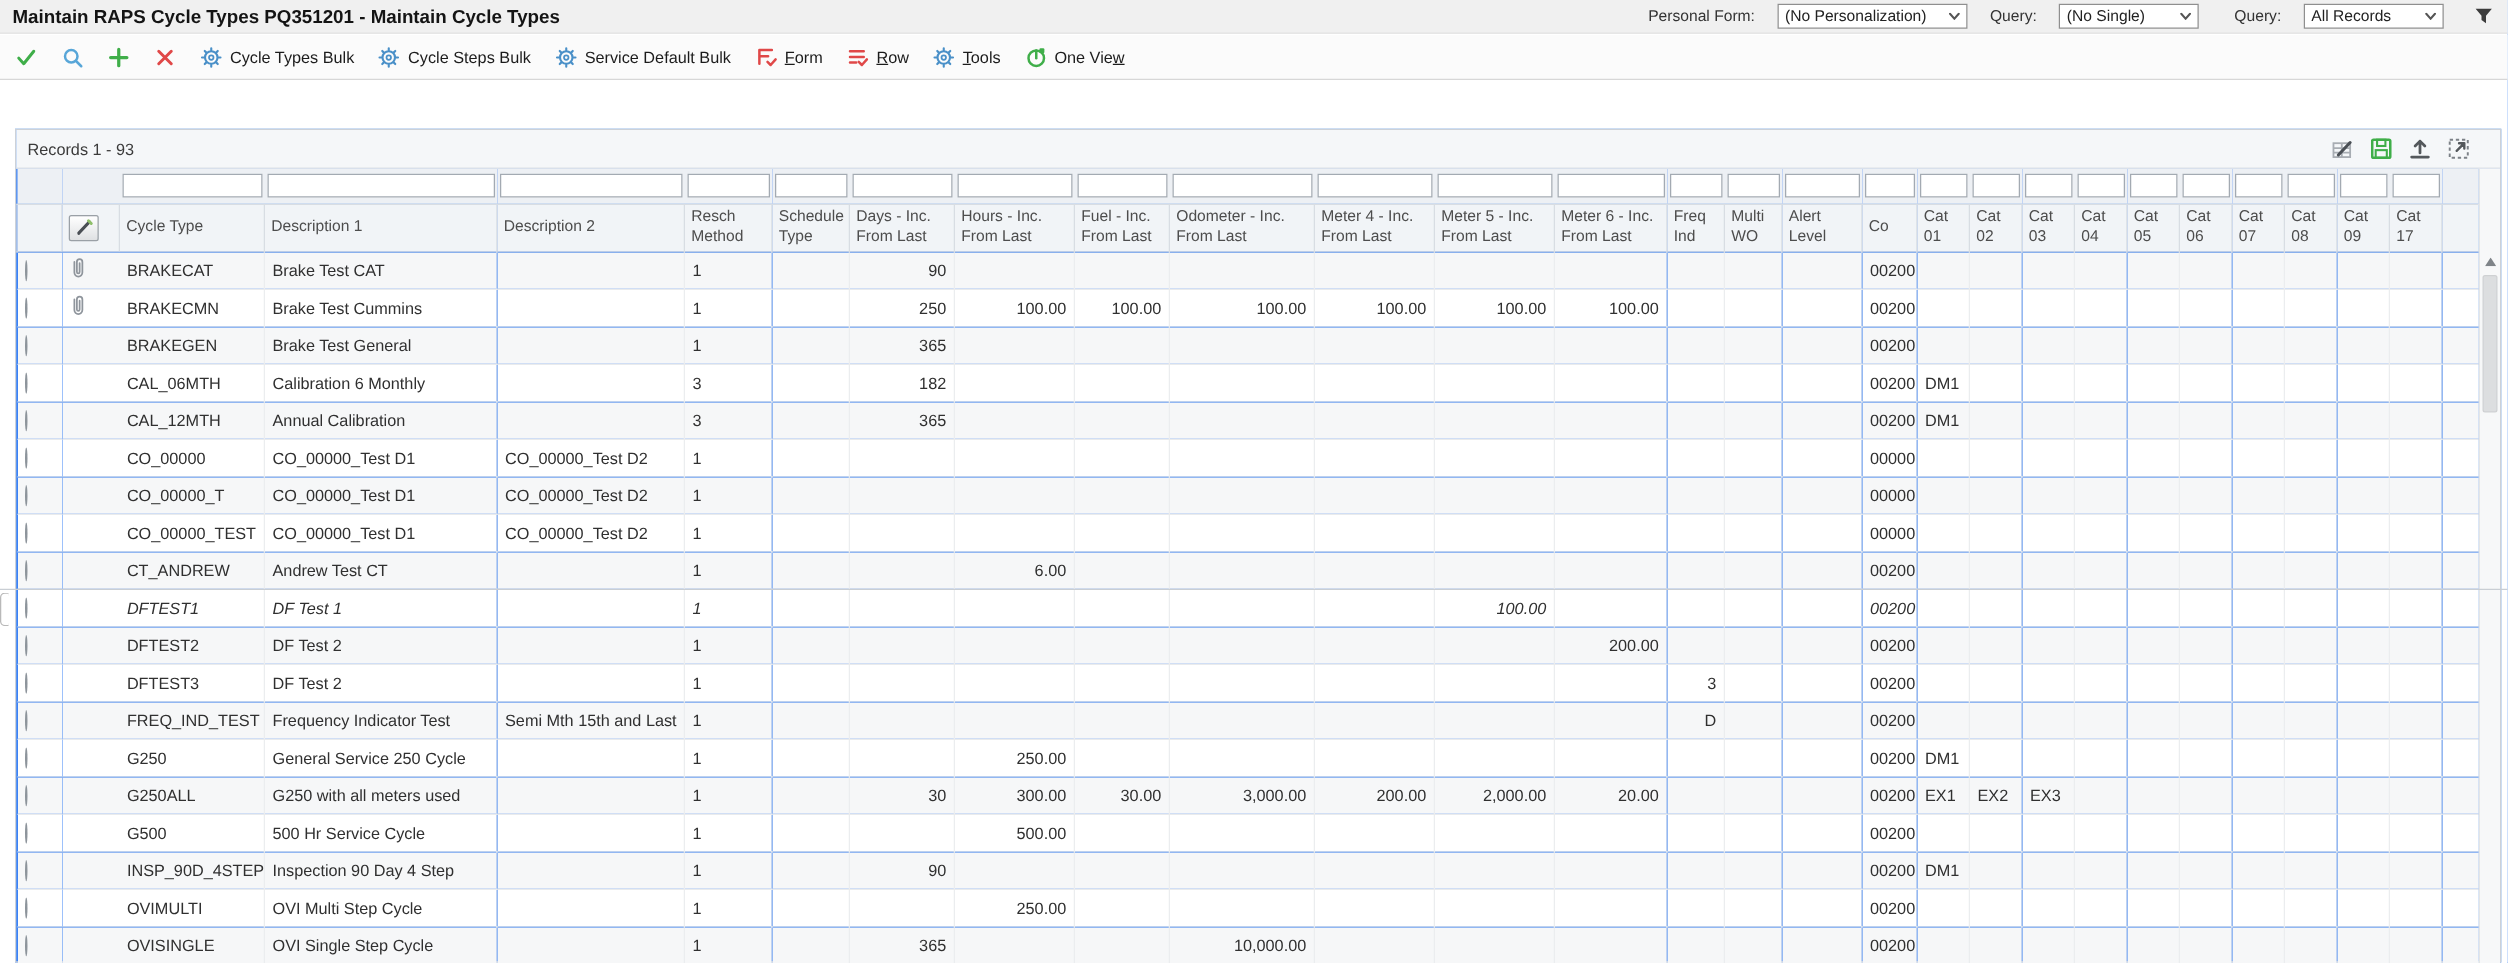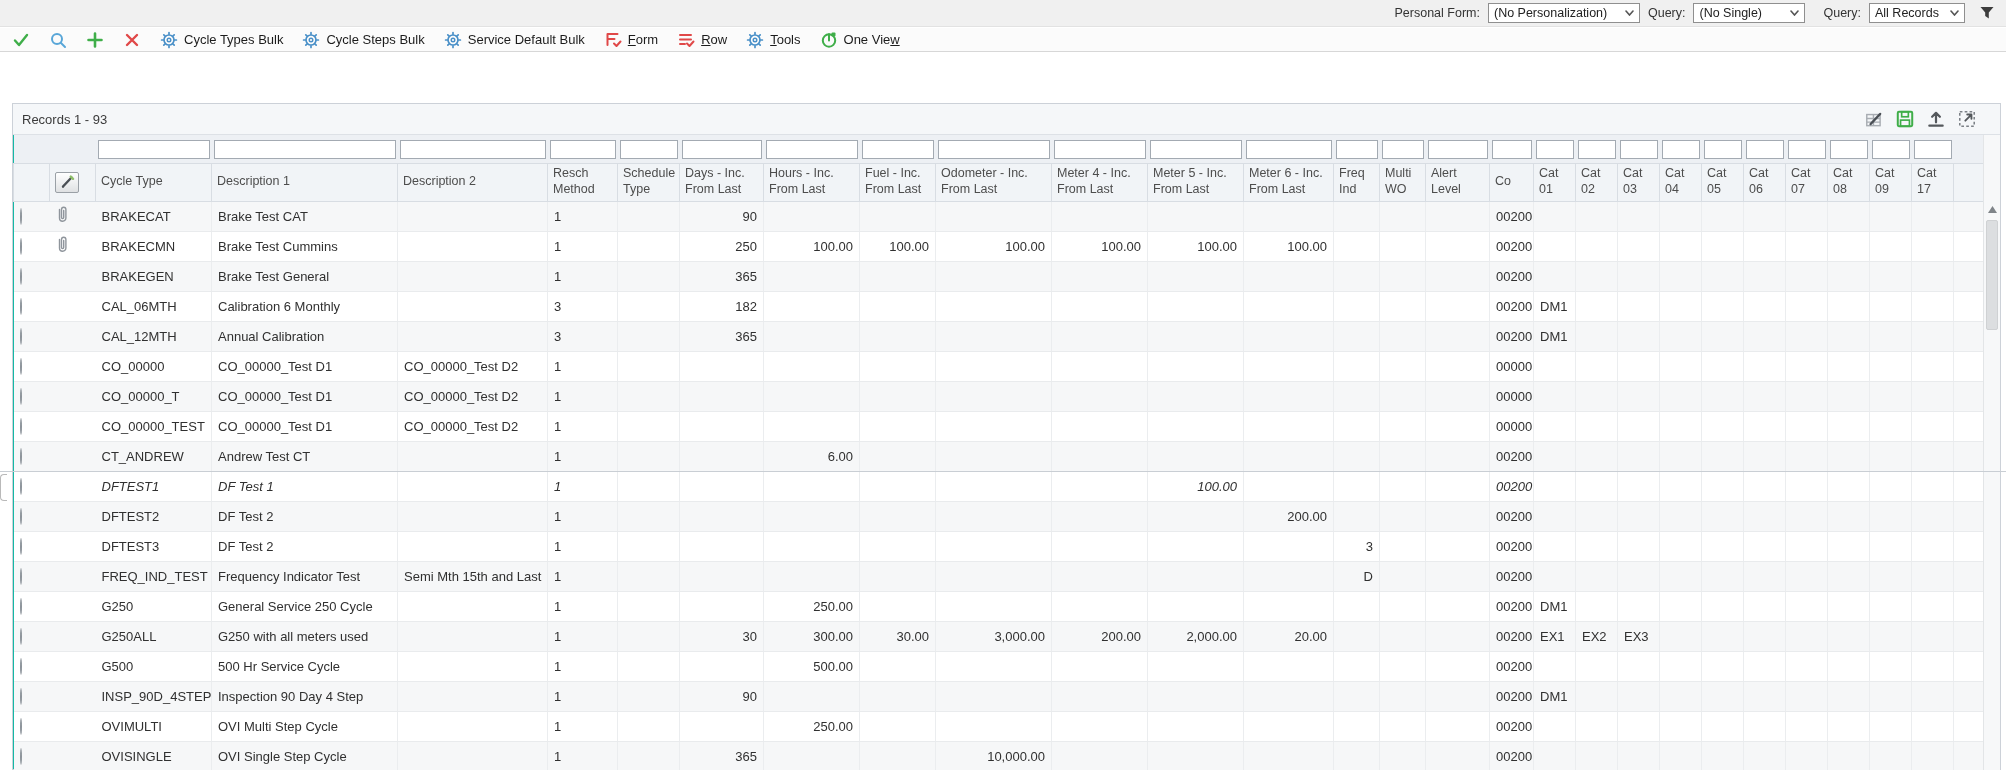"Maintain RAPS Cycle Types PQ351201" div.page-title { html: none -> <div>Maintain RAPS Cycle Types PQ351201 - Maintain Cycle Types</div> }
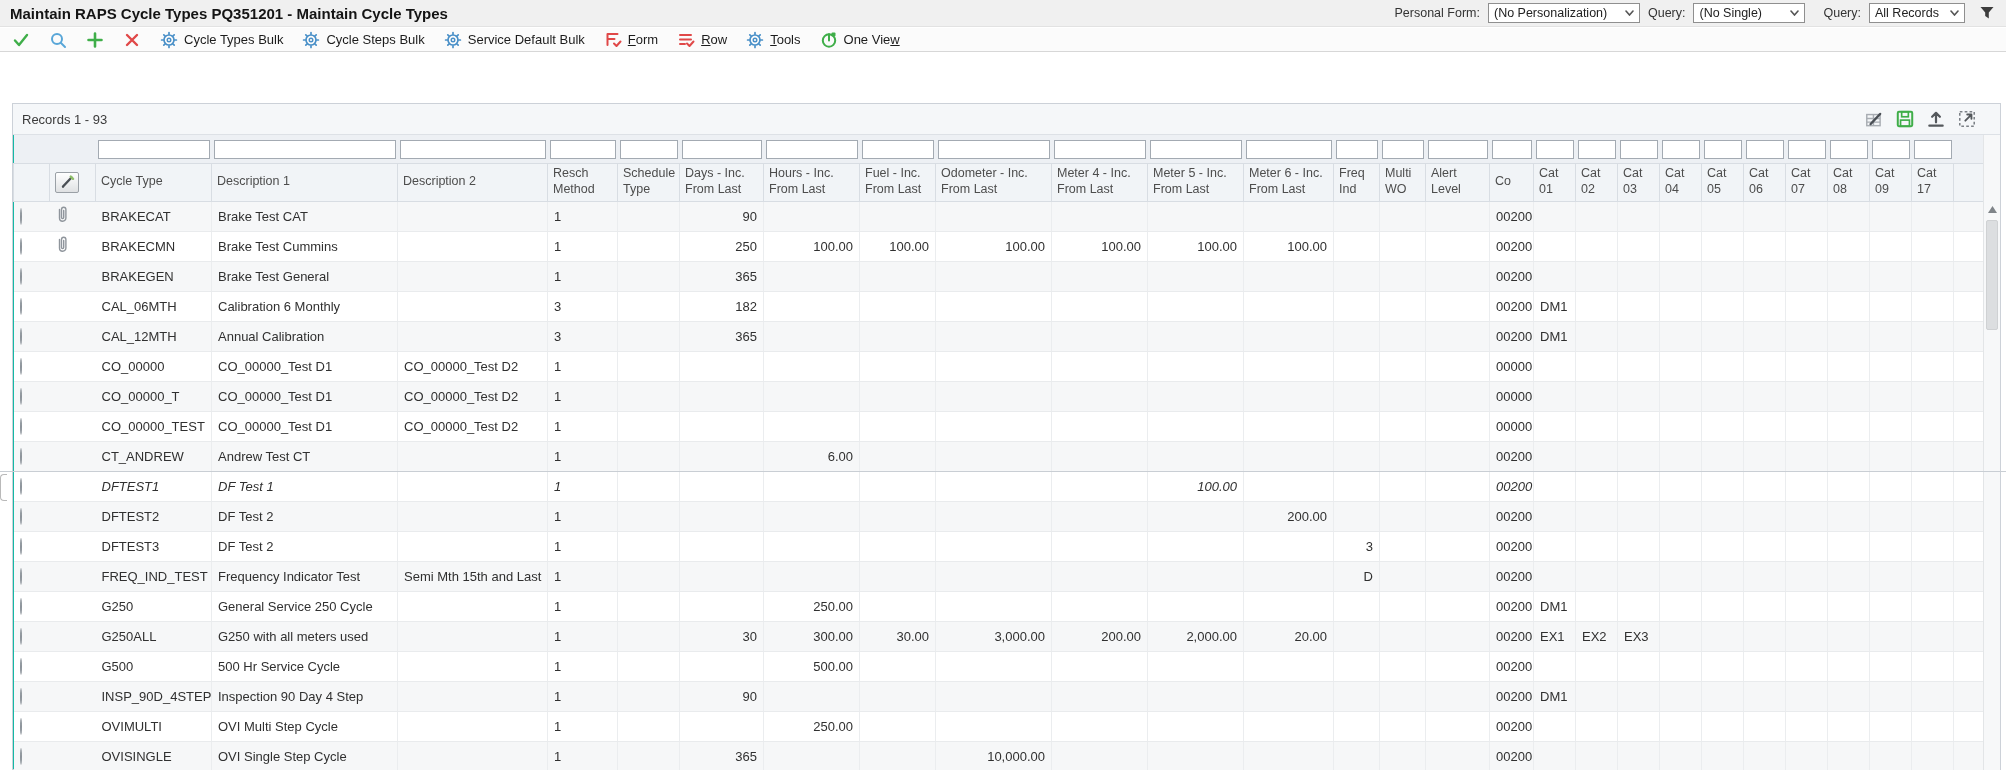"Personal Form:" .hdr-controls { gap: 8px -> 18px }
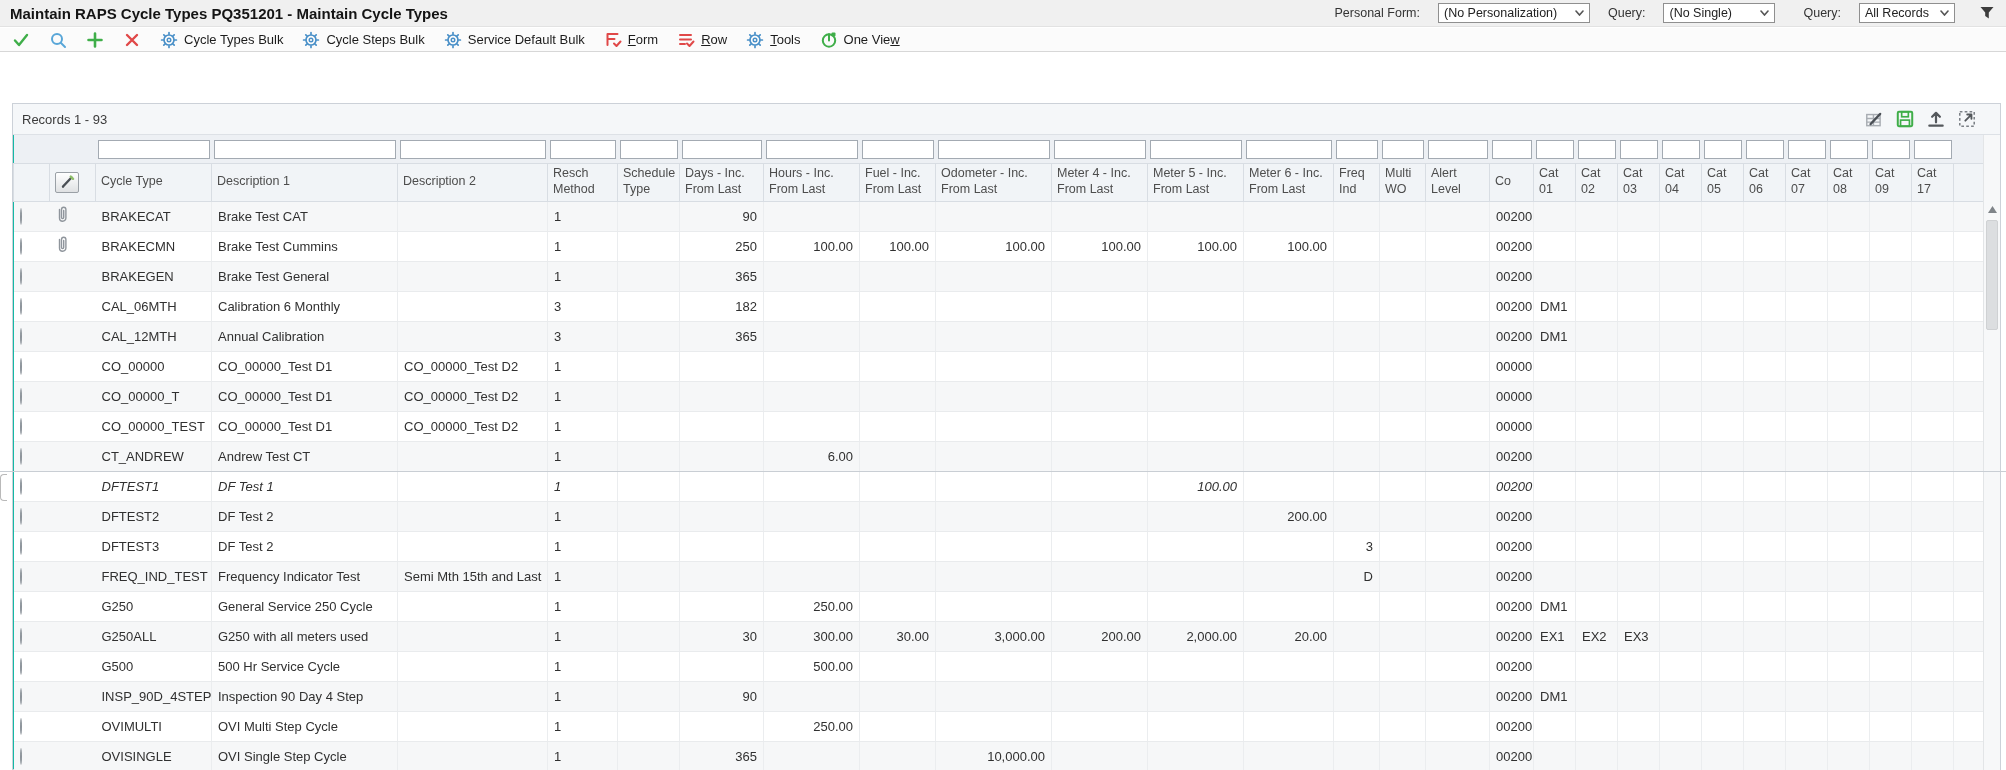"All Records" .w3 { width: 96px -> 112px }
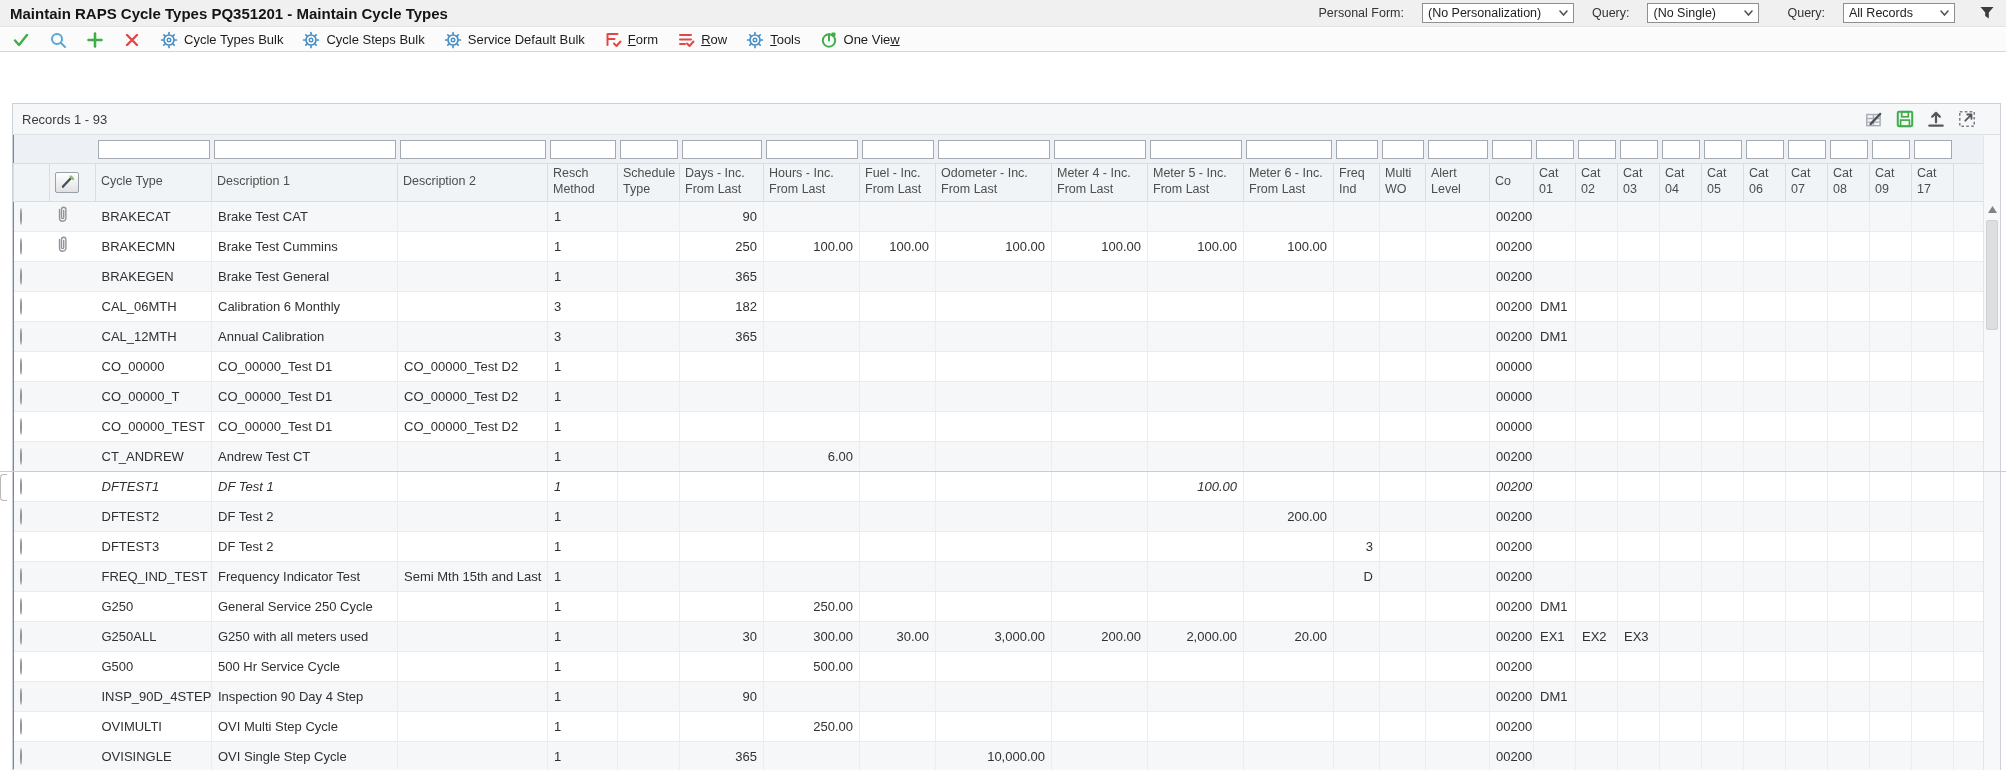"Cycle Types Bulk" .toolbar { height: 24px -> 36px }
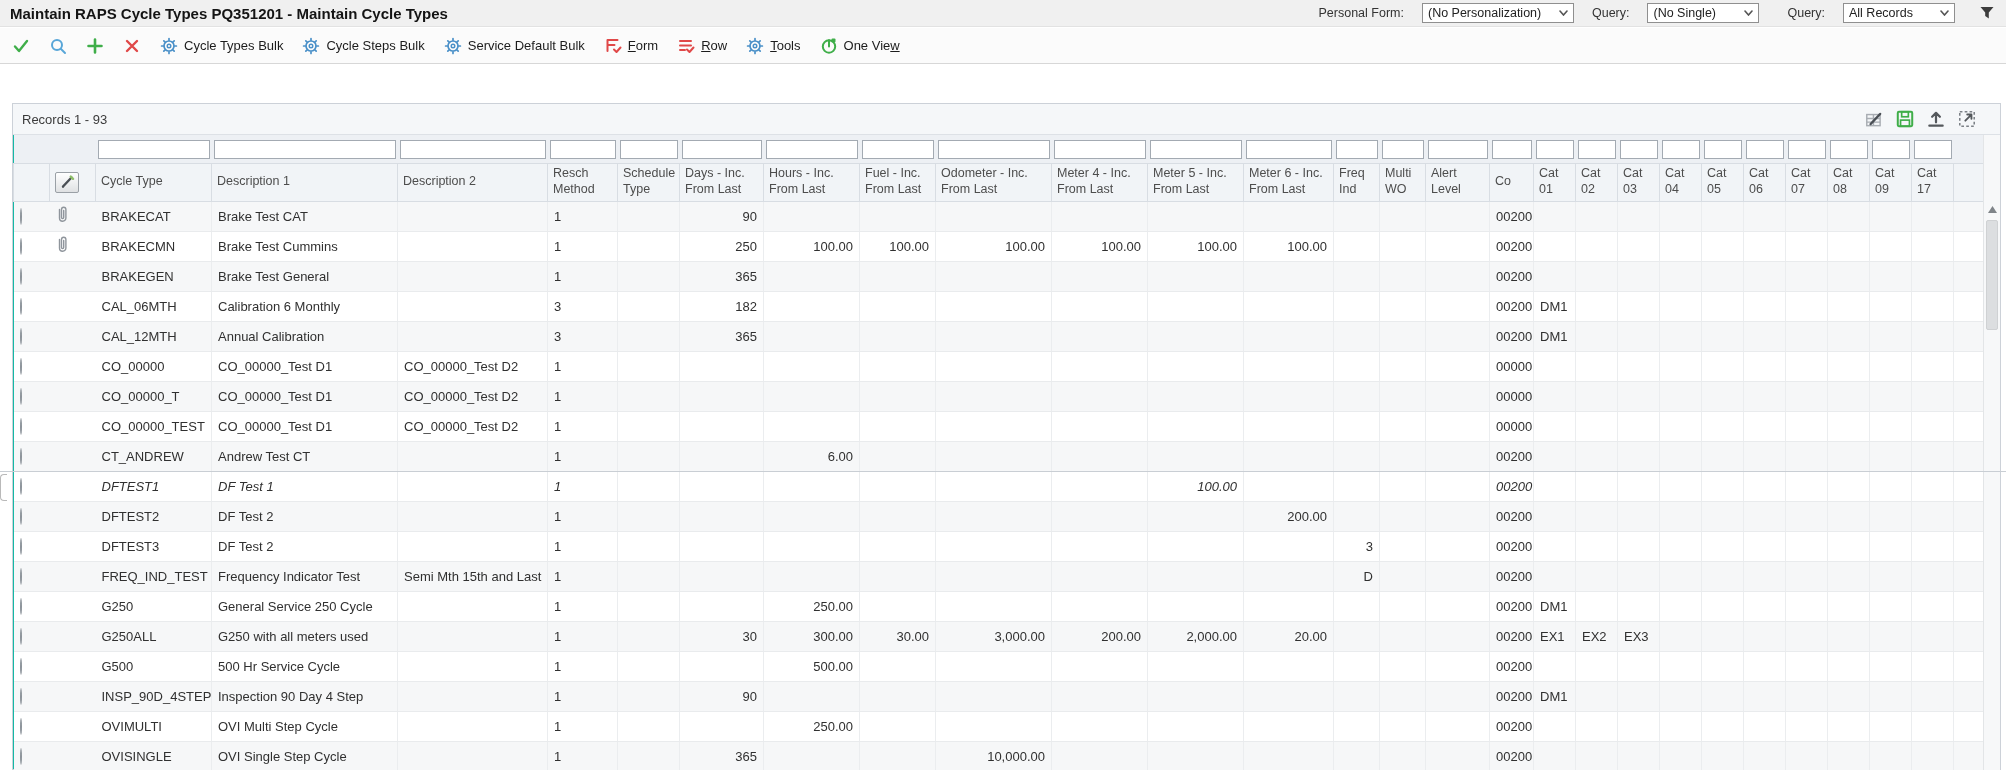"Records 1 - 93" .grid-wrap { background: #14b8a6 -> #3b82f6 }
